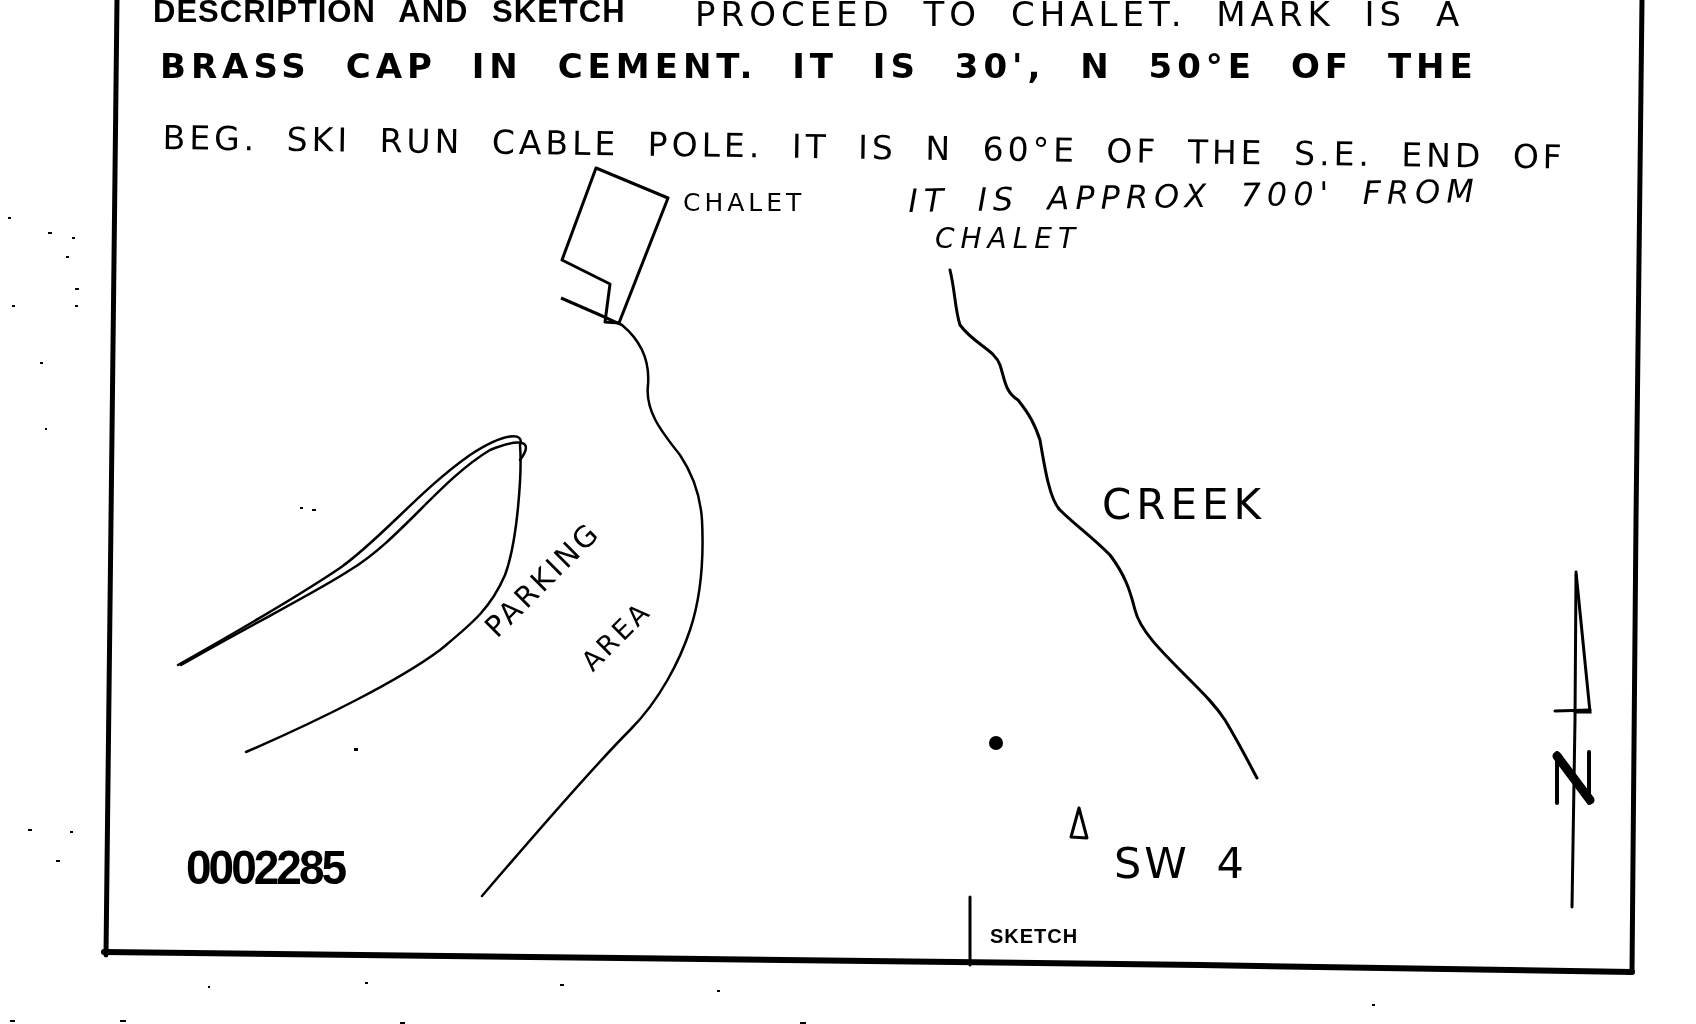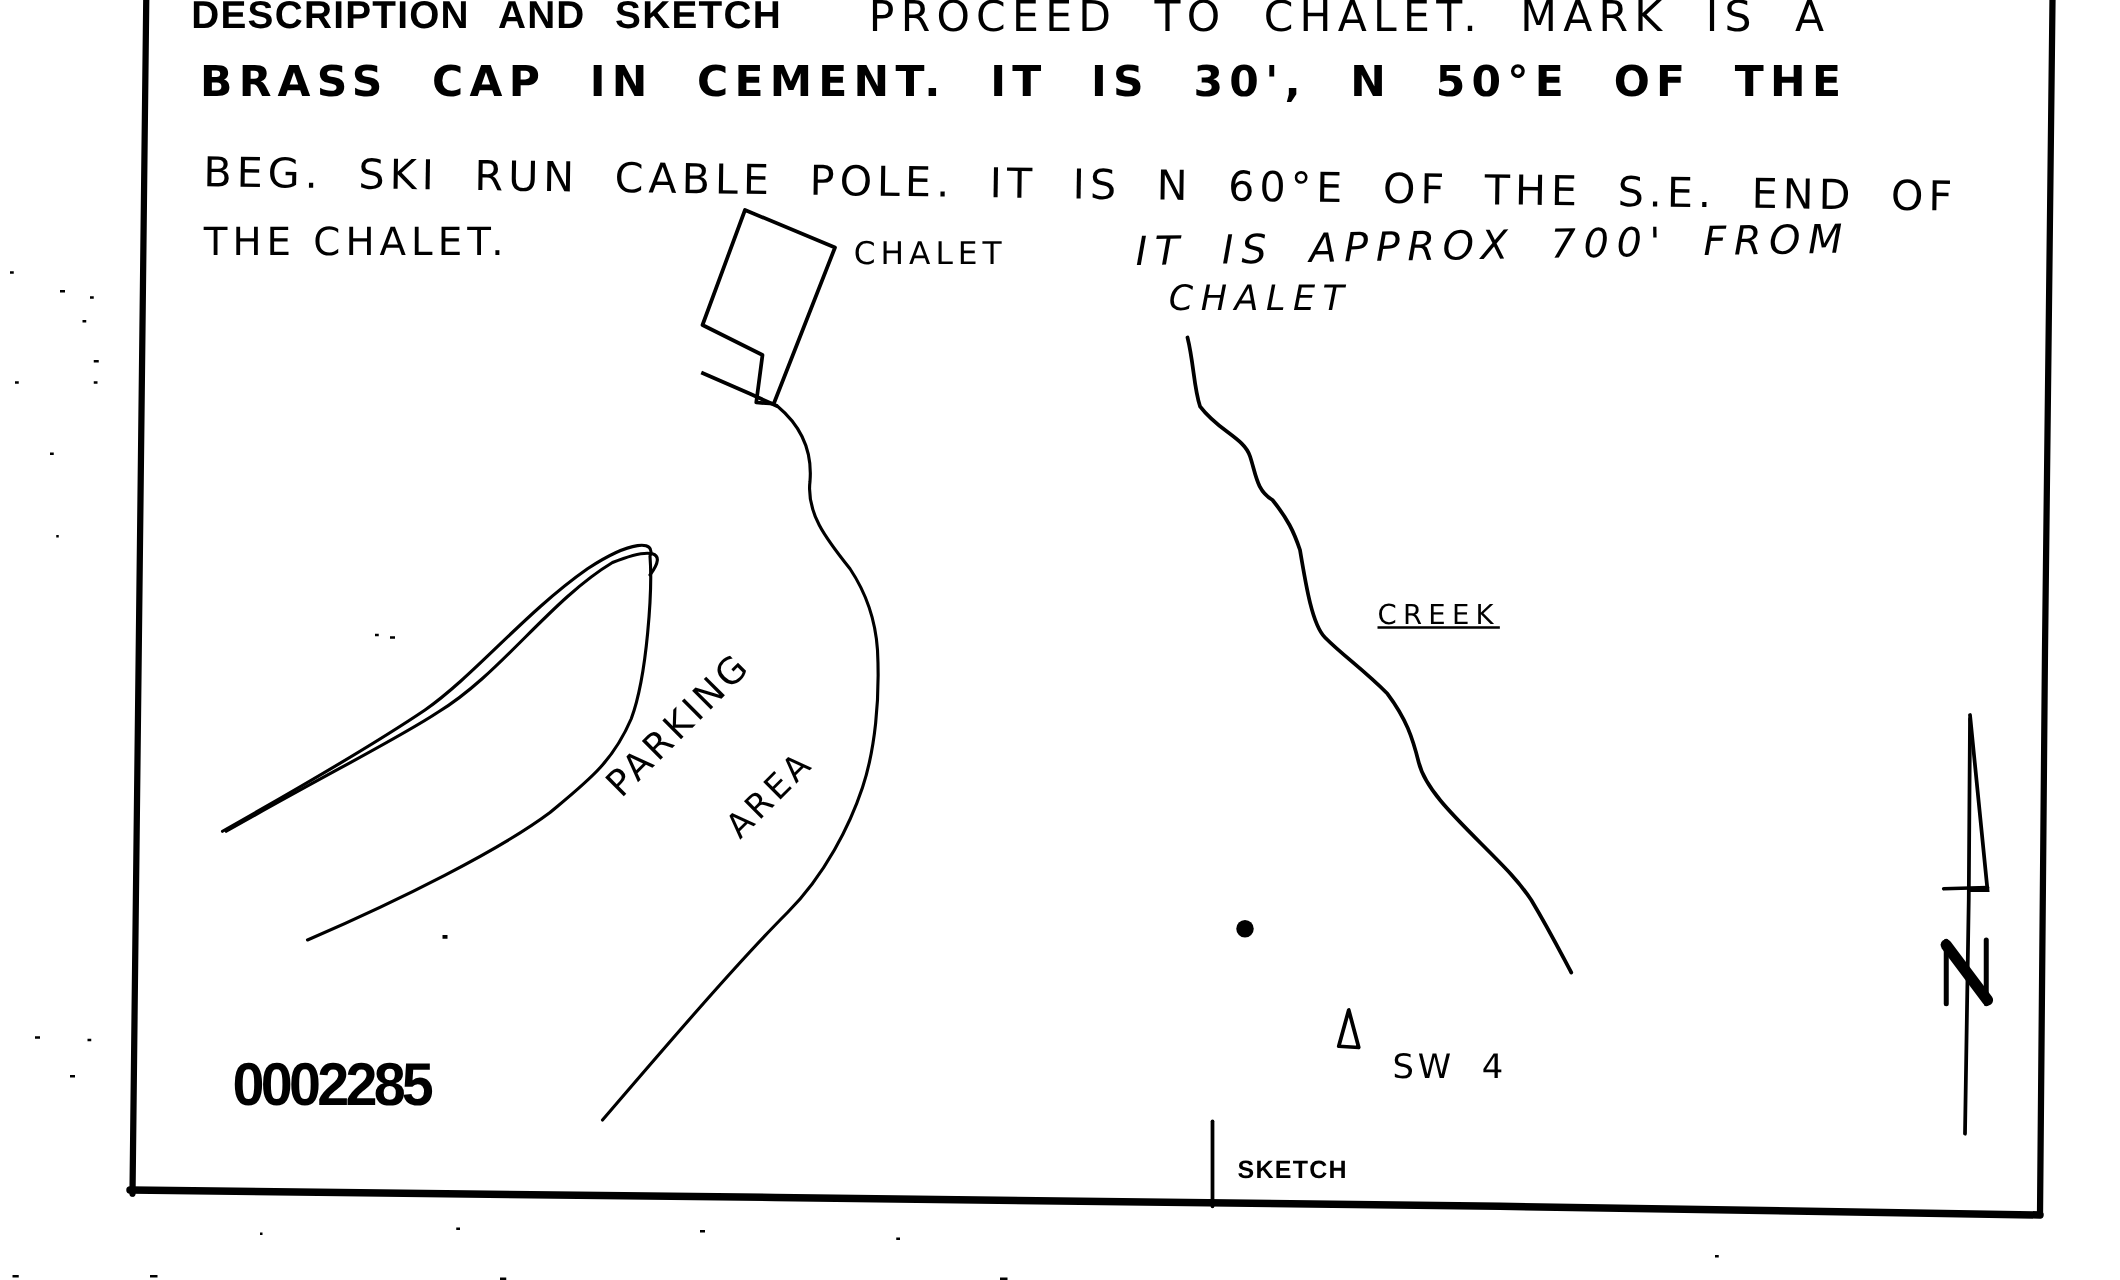"THE CHALET." div.abs { html: <div>THE CHALET.</div> -> none }
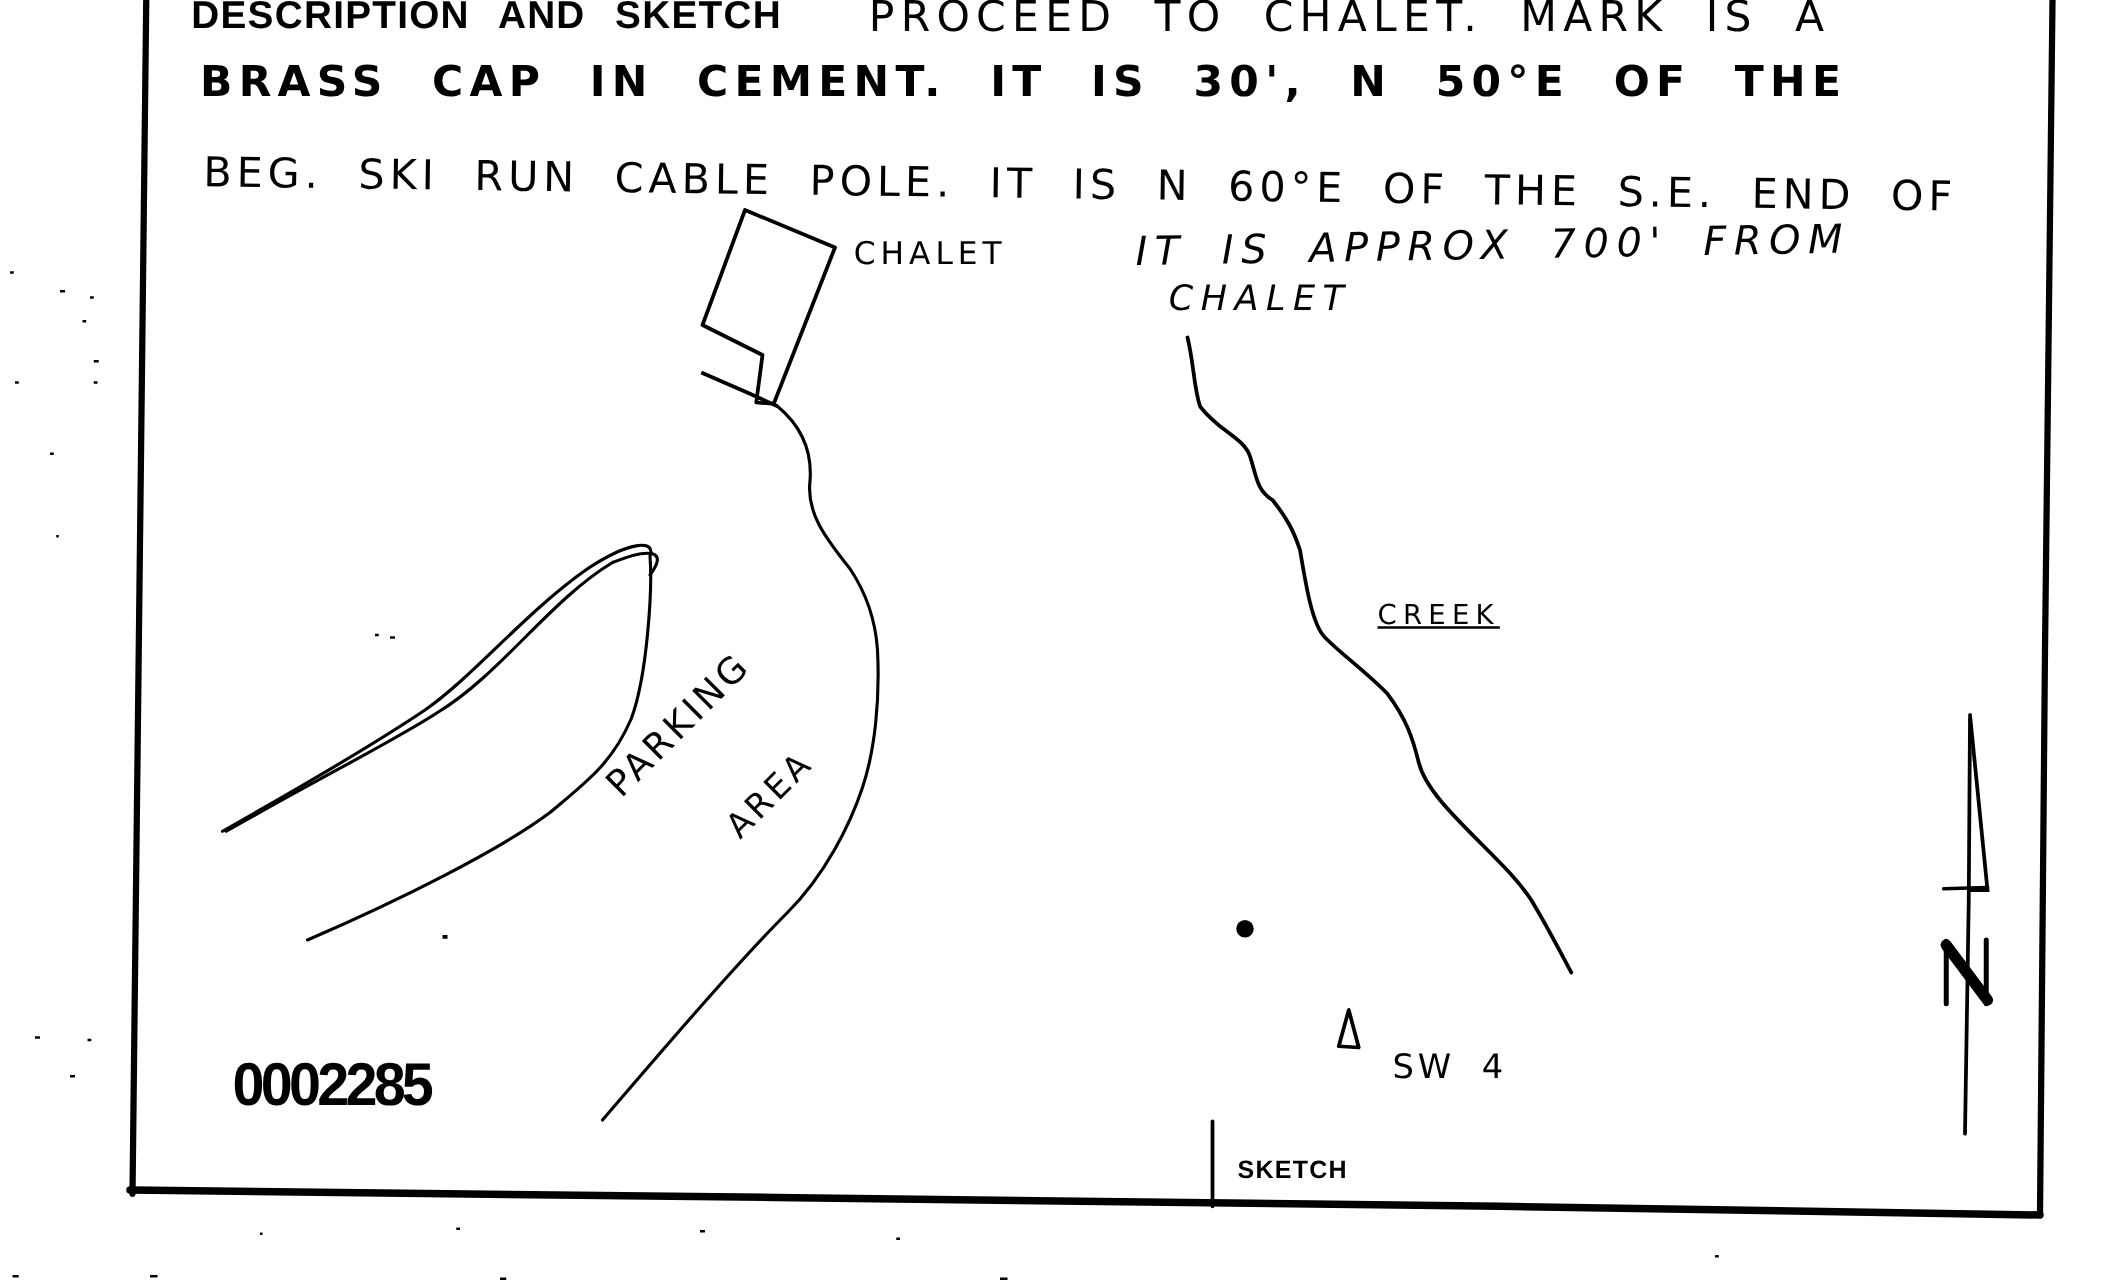"CREEK" div.abs { font-size: 22px -> 42px; text-decoration: underline -> none }
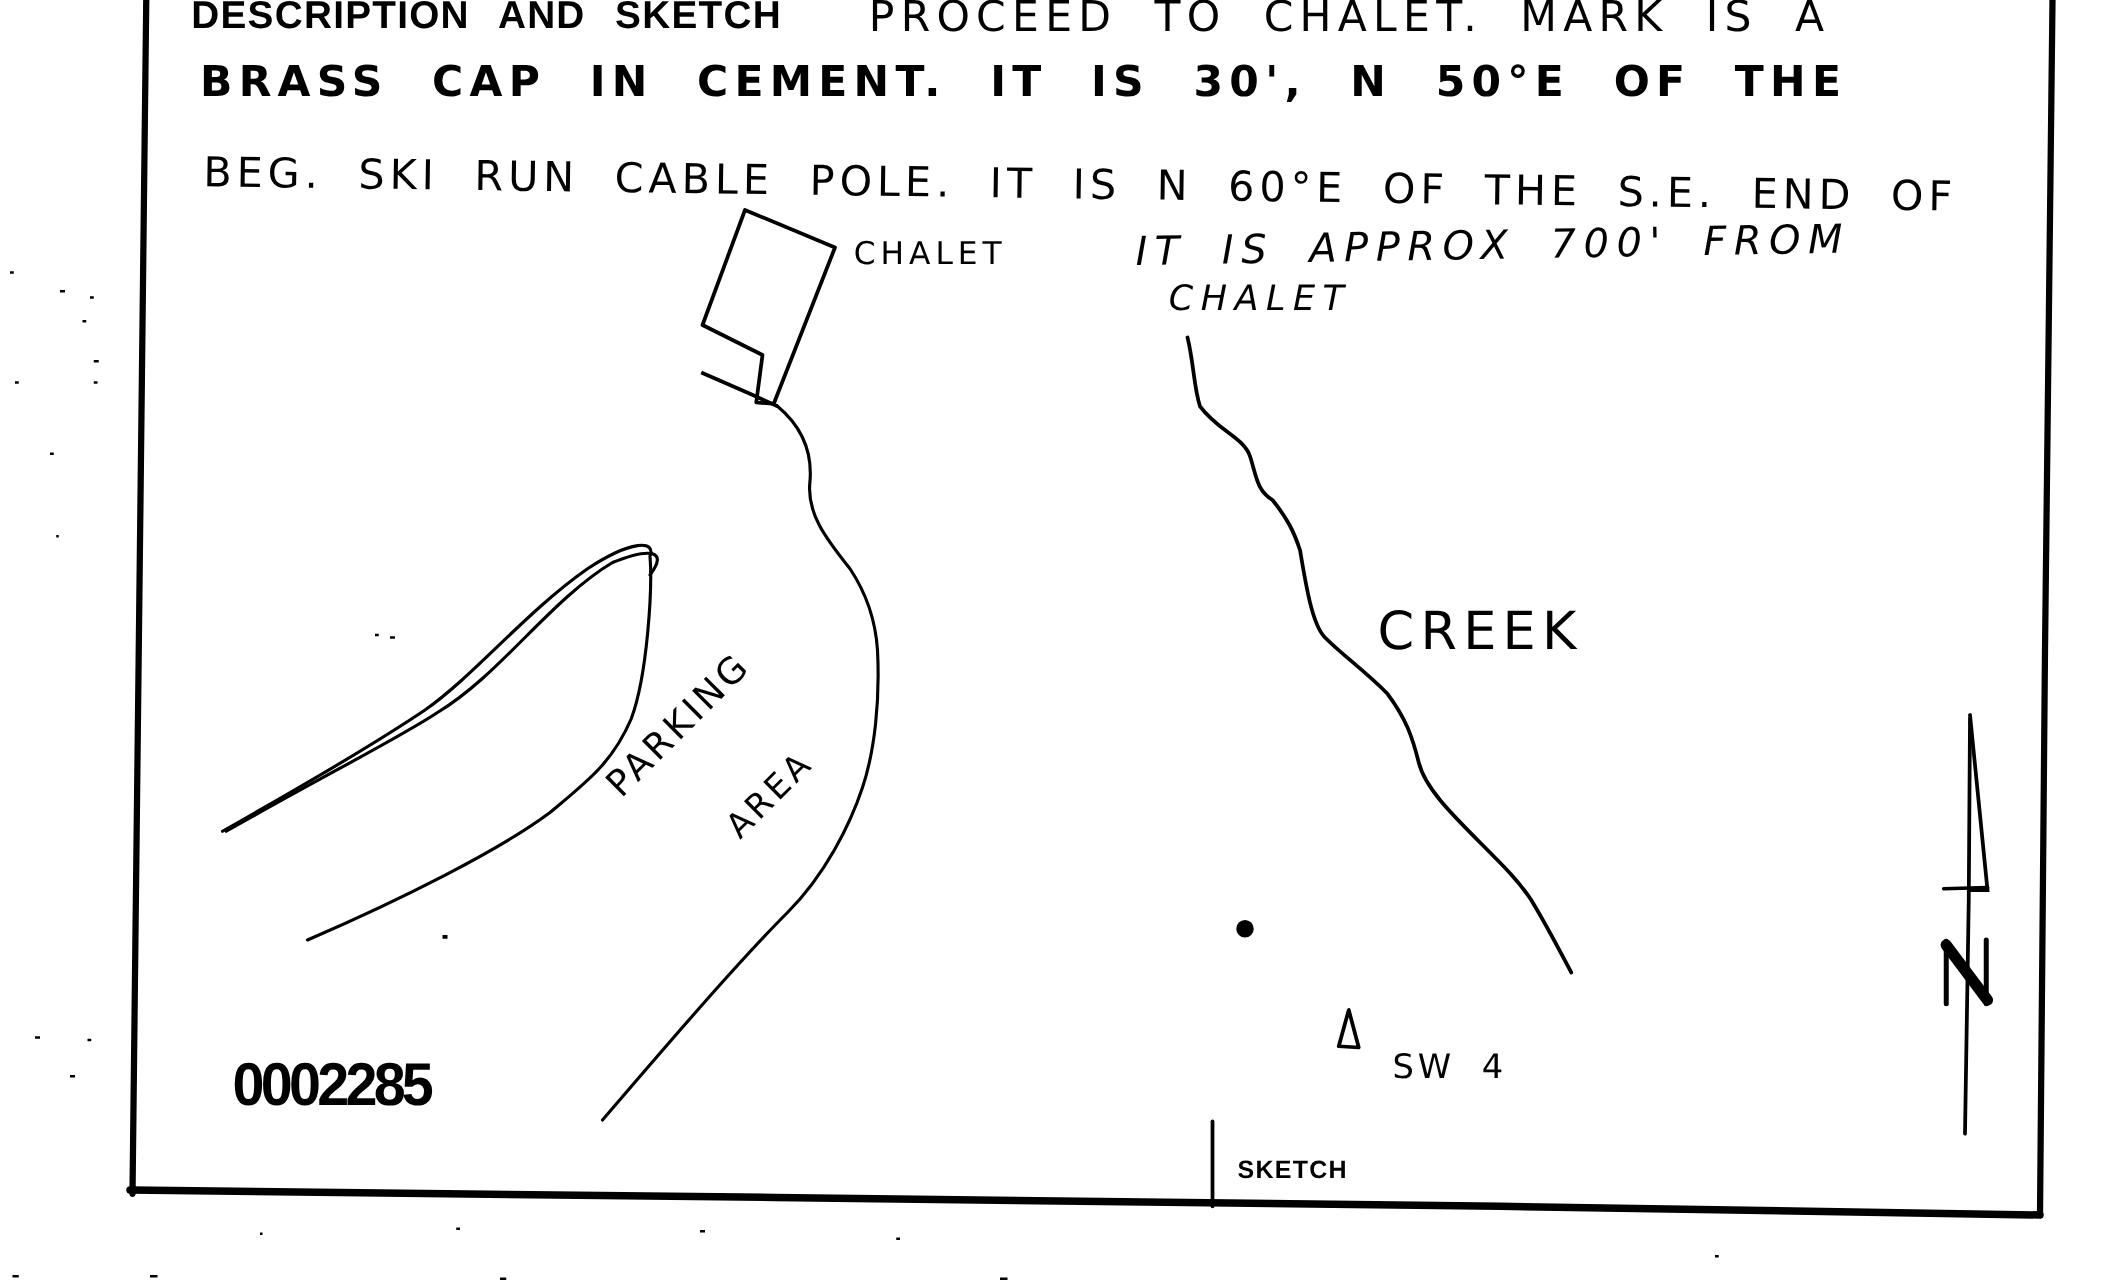"SW 4" div.abs { font-size: 27px -> 43px }
